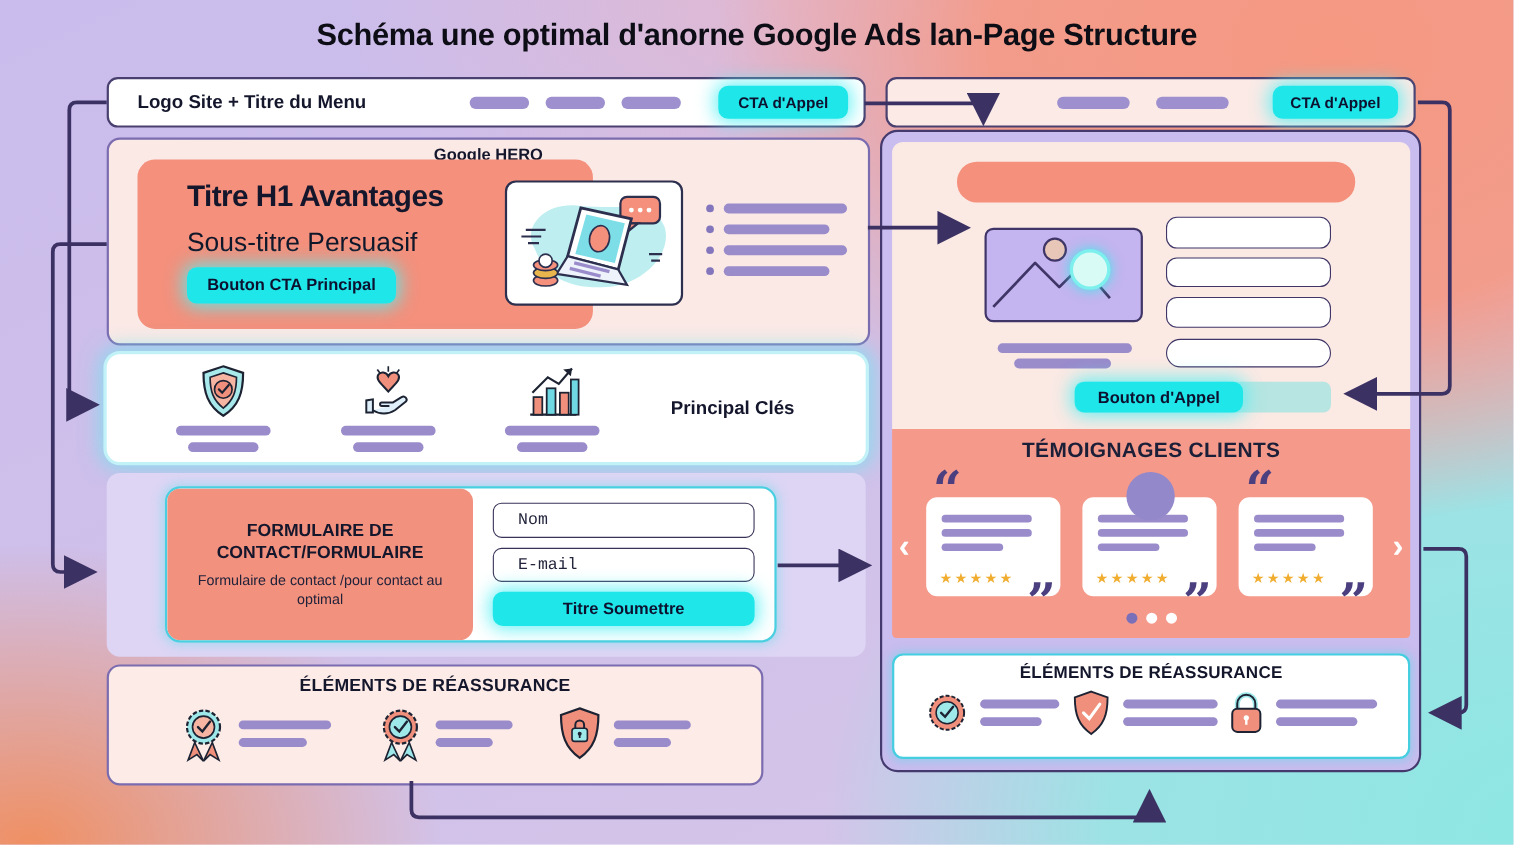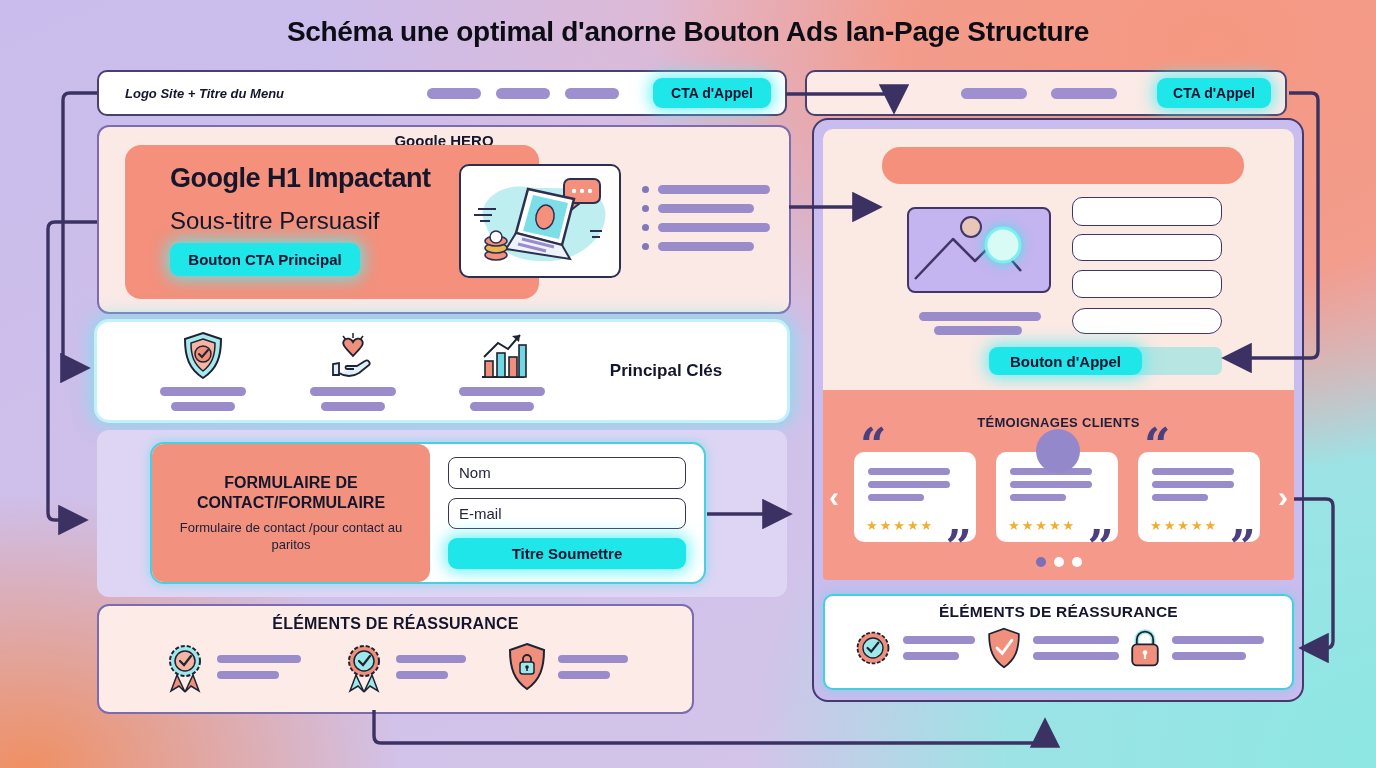"Schéma une optimal d'anorne Bouton" div.abs { text: Bouton -> Google }
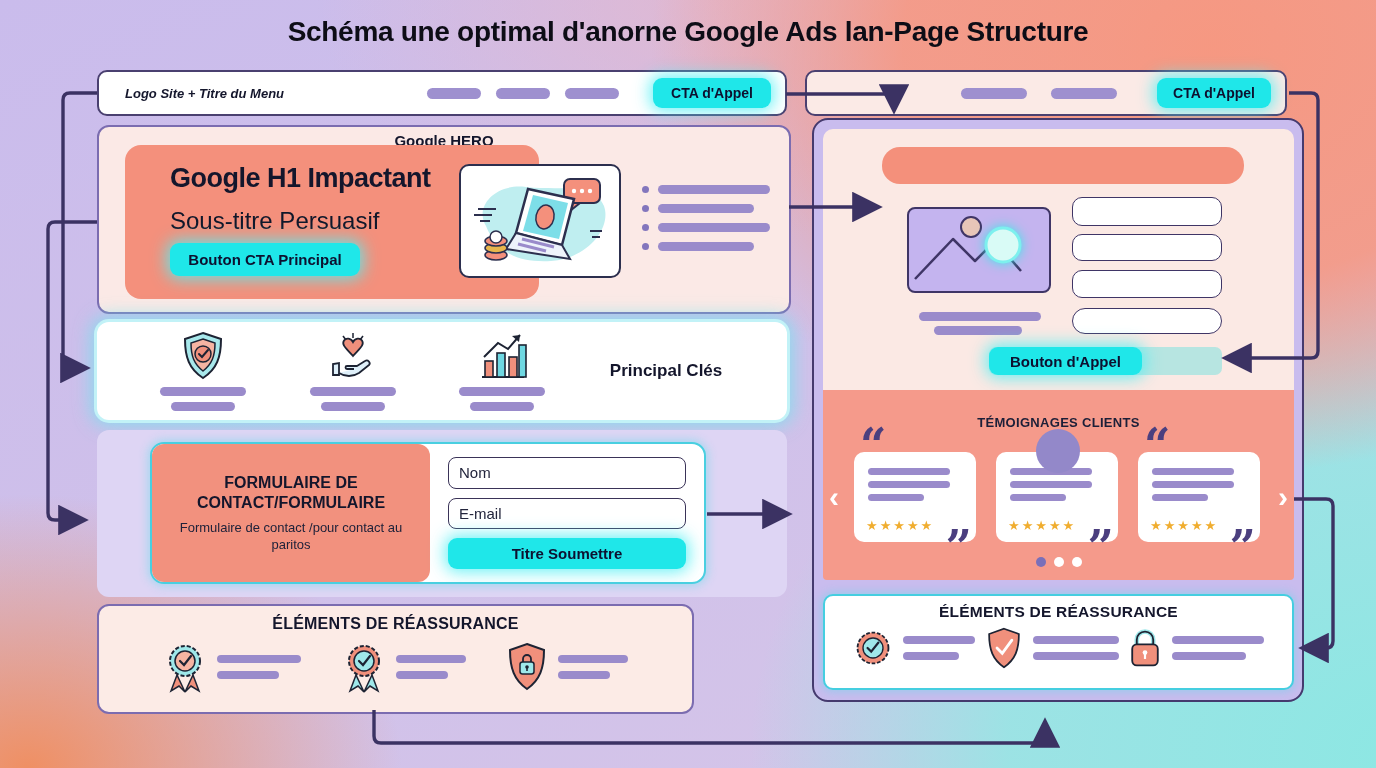"Logo Site + Titre du" #l-header .brand { font-size: 13px -> 17px; font-style: italic -> none }
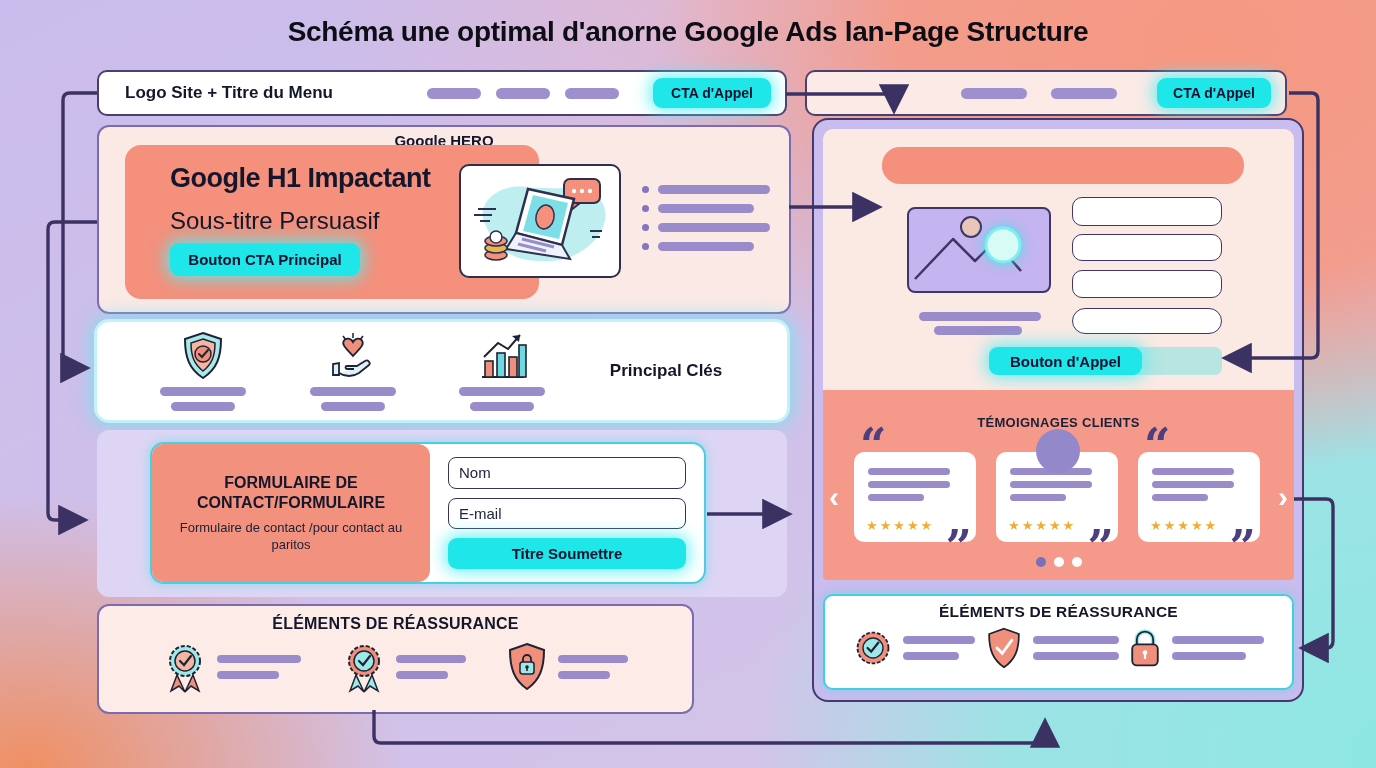"Google H1 Impactant" h1 { text: Google H1 Impactant -> Titre H1 Avantages }
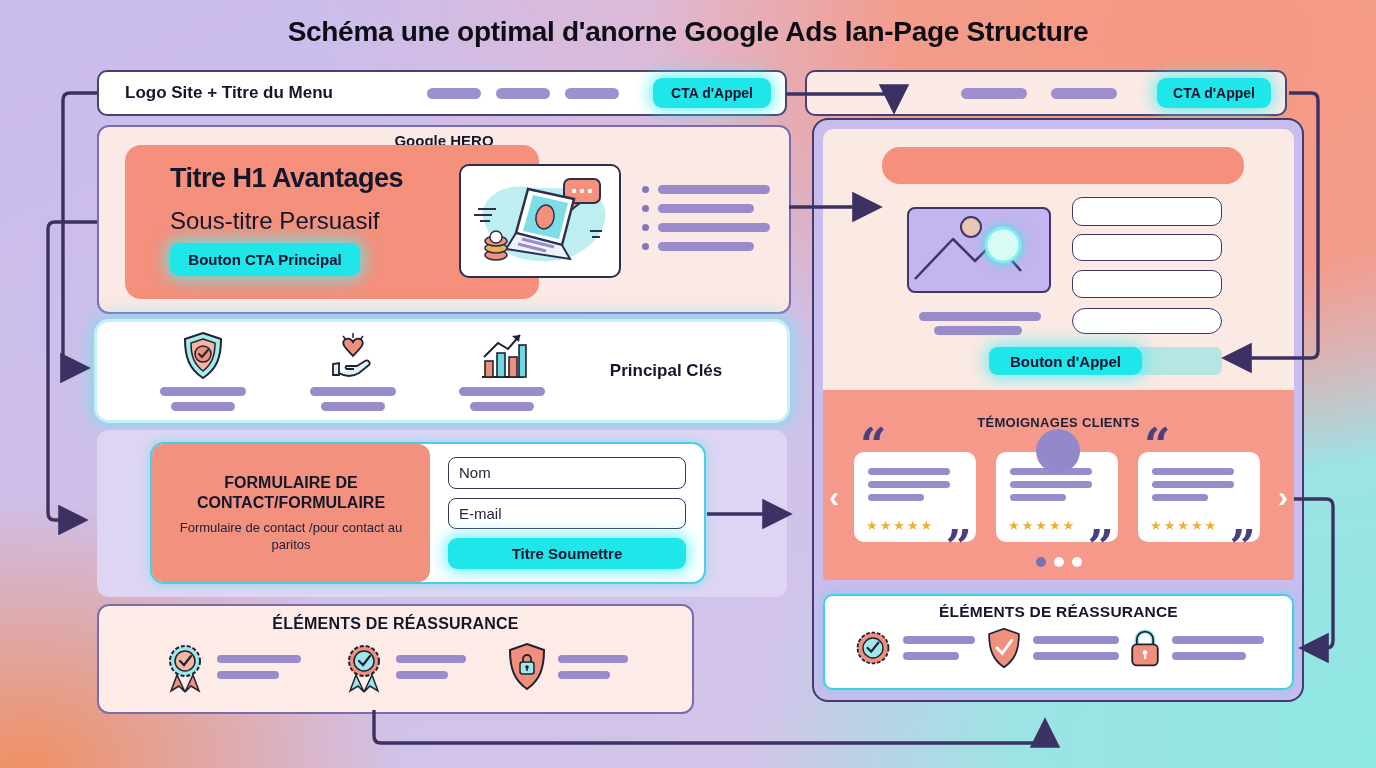"Bouton d'Appel" #r-col { margin-left: 12px -> none }
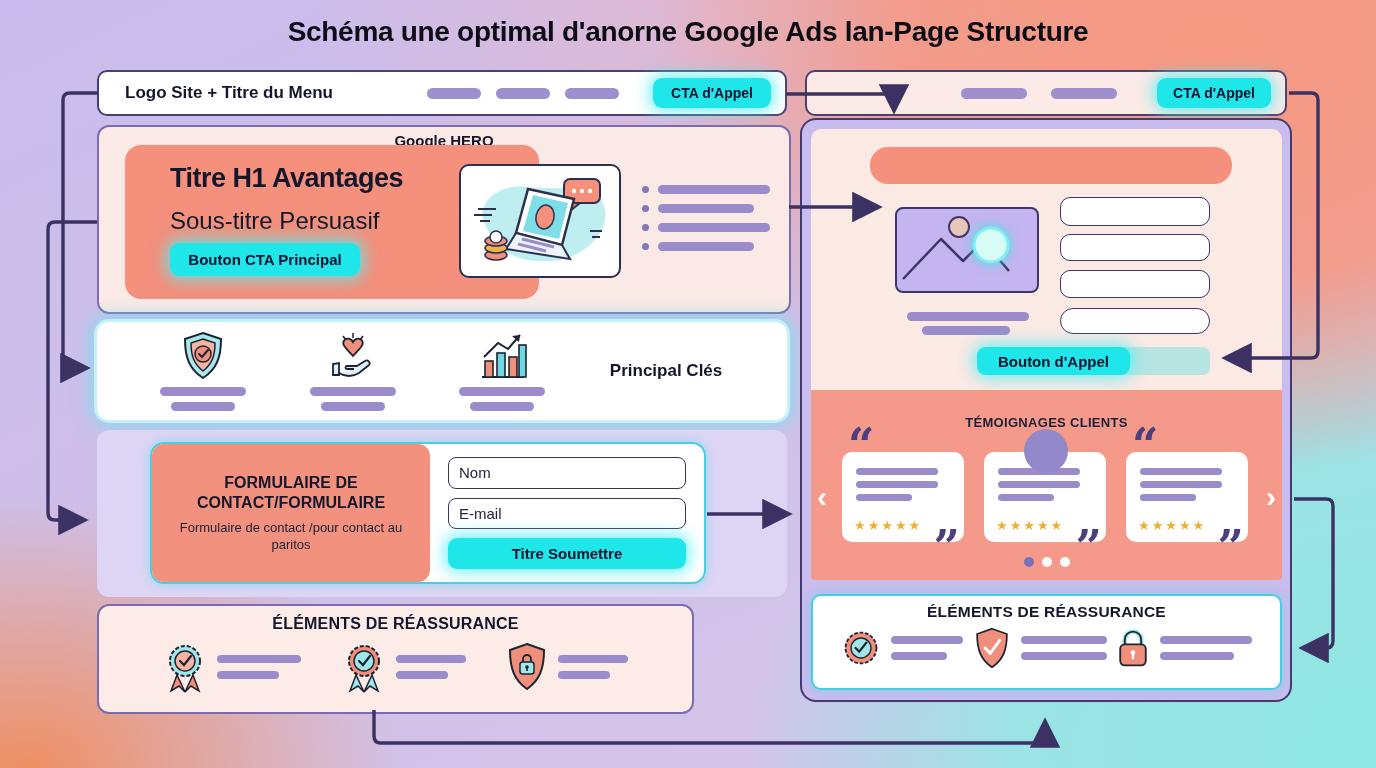"TÉMOIGNAGES CLIENTS" #r-testi .t-title { font-size: 13px -> 19px; top: 25px -> 9px }
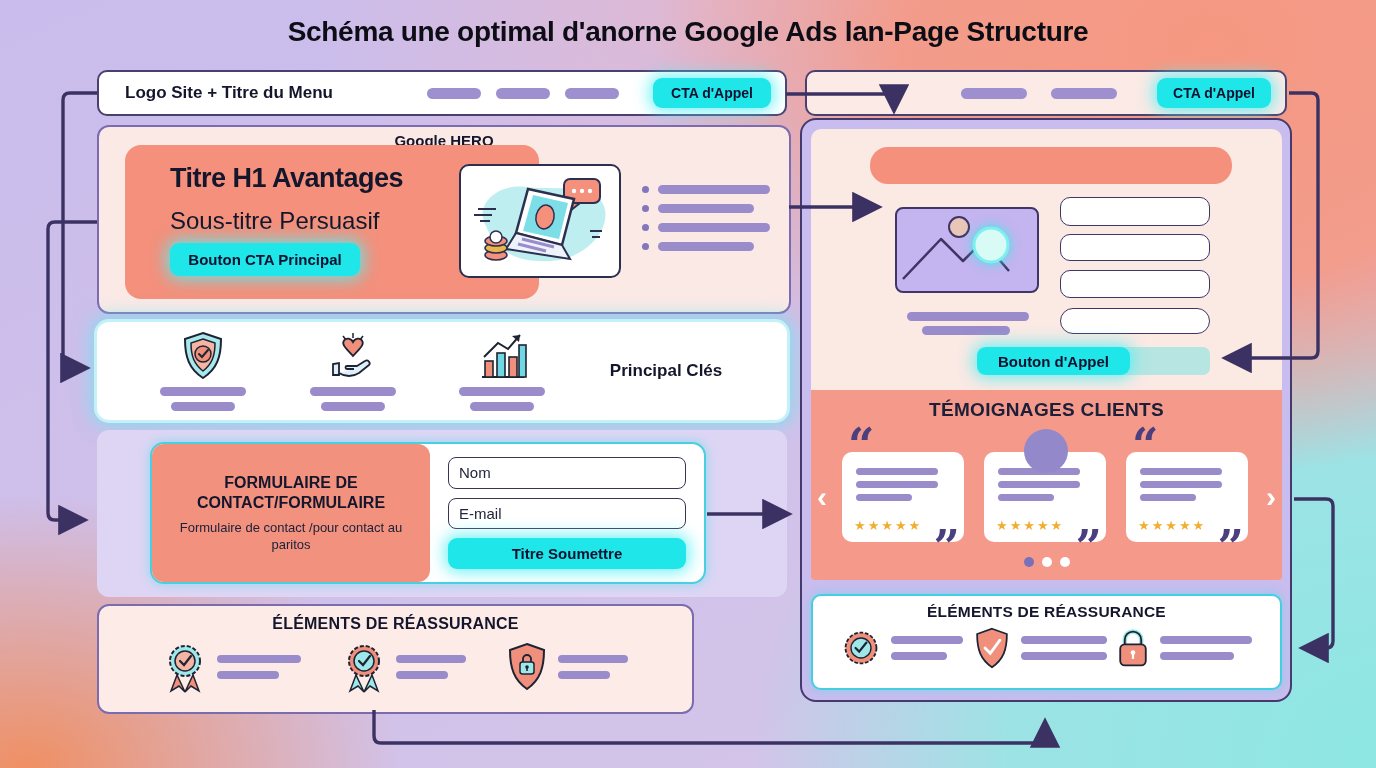"Nom" #form-card input { font-family: Liberation Sans, sans-serif -> Liberation Mono, monospace; padding: 0 10px -> 0 22px }
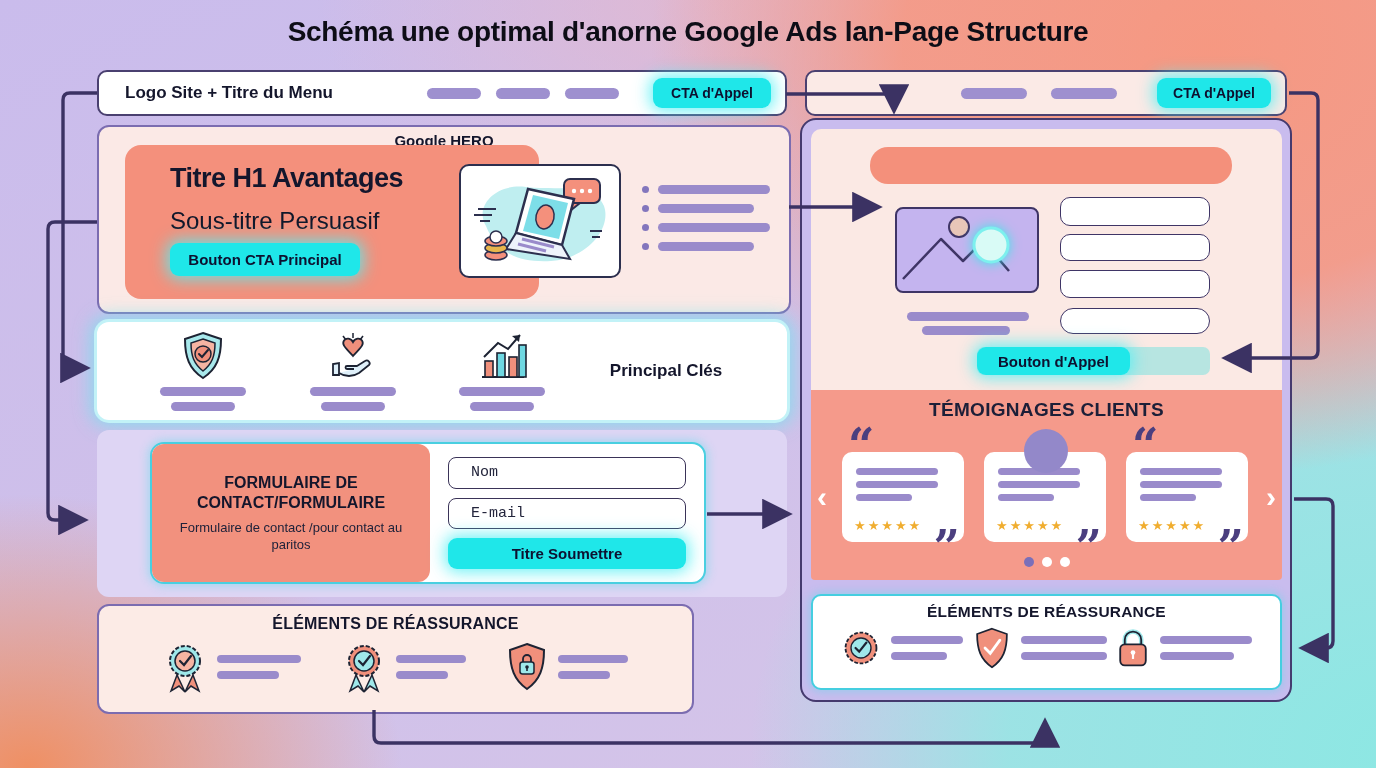"Formulaire de contact /pour contact" div.f-sub { text: paritos -> optimal }
